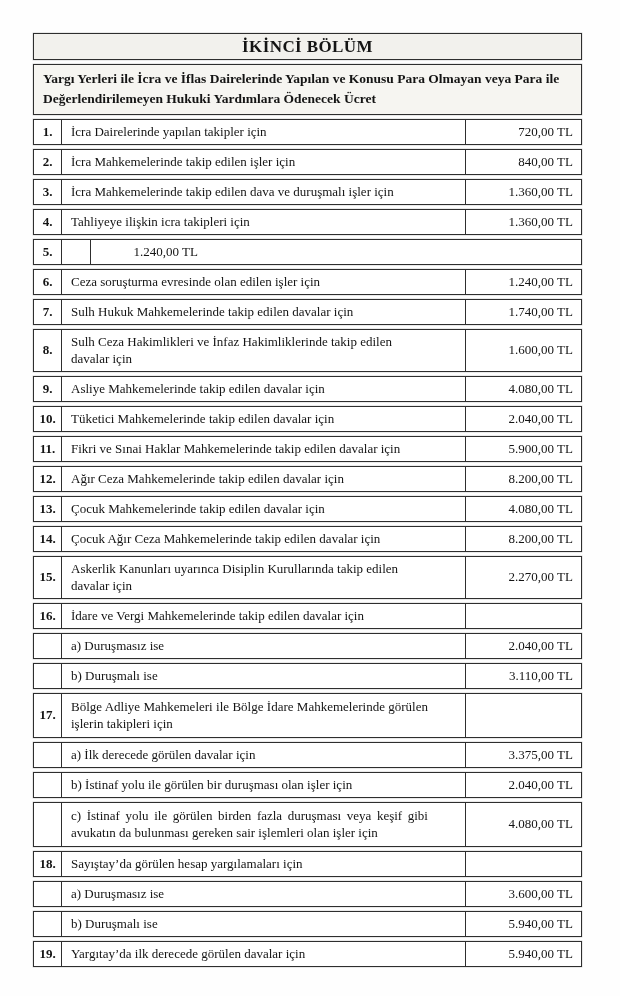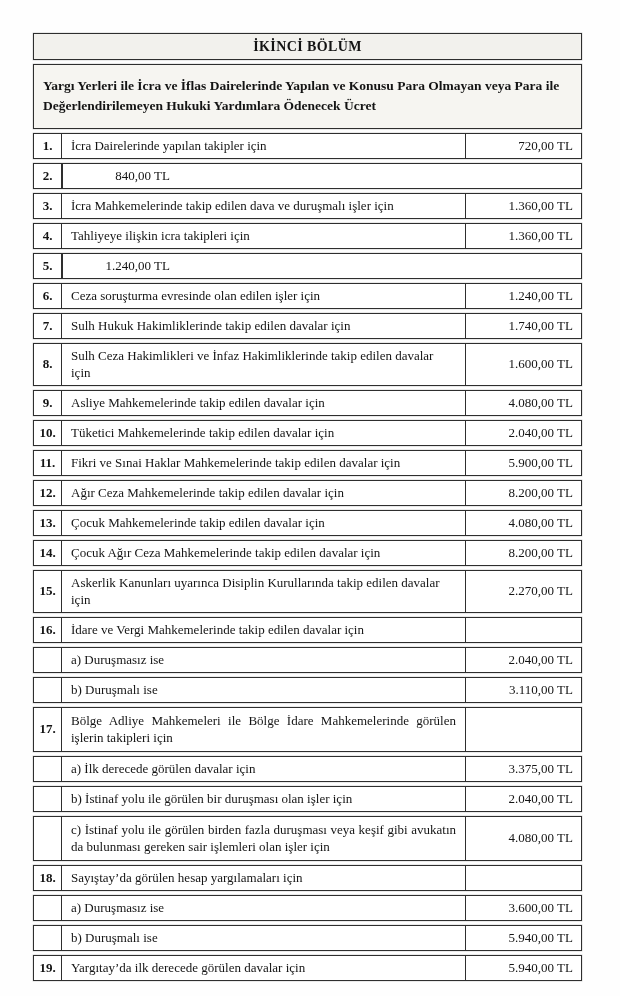"İKİNCİ BÖLÜM" .title-row { font-size: 14px -> 17px }
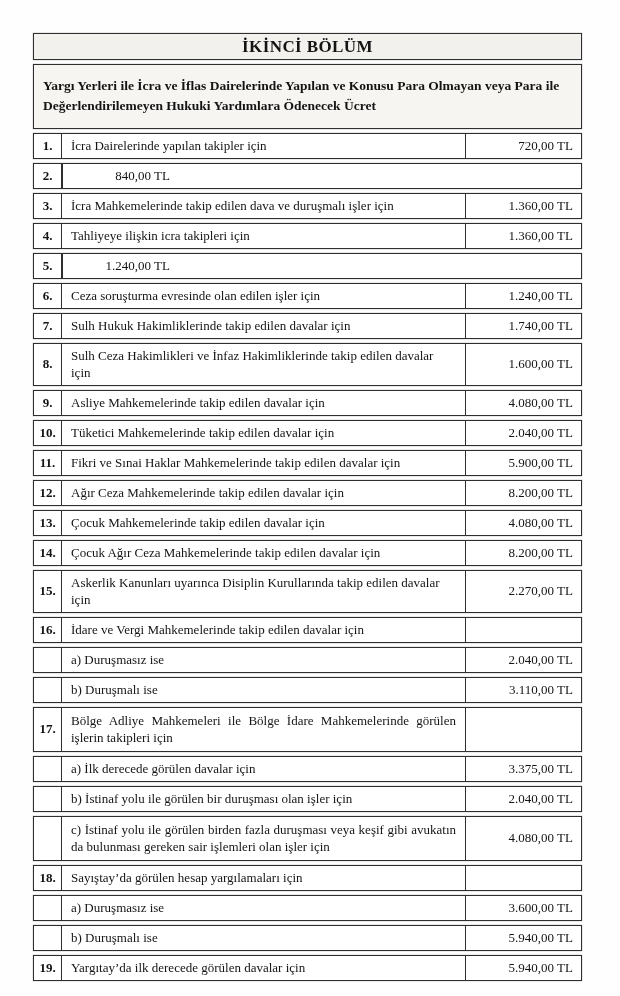"Yargı Yerleri ile İcra ve" .subtitle-row { padding: 11px 9px -> 4px 9px }
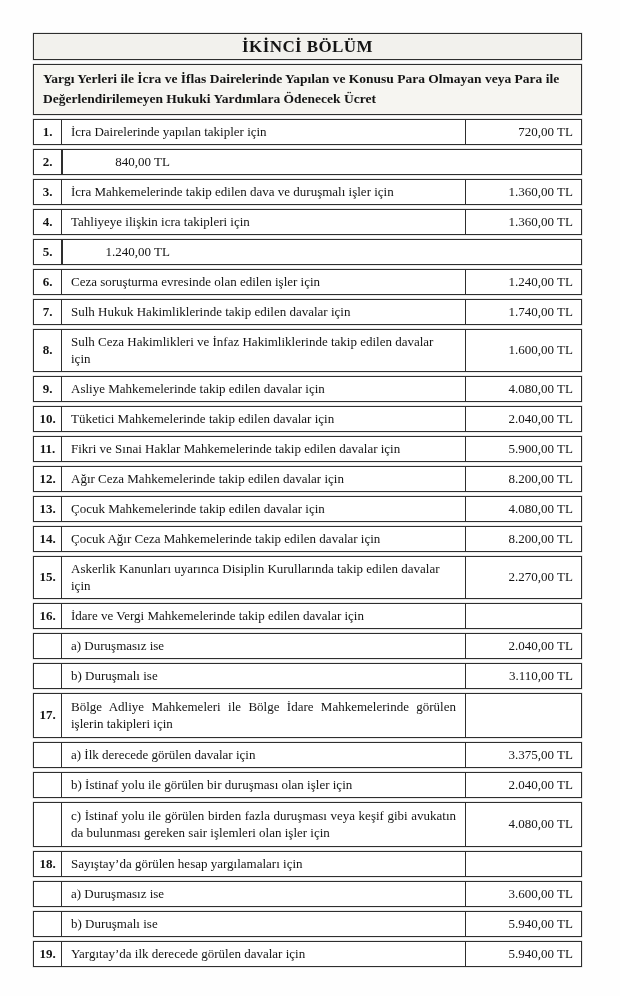"720,00 TL" .cell.price { margin-left: none -> 28px }
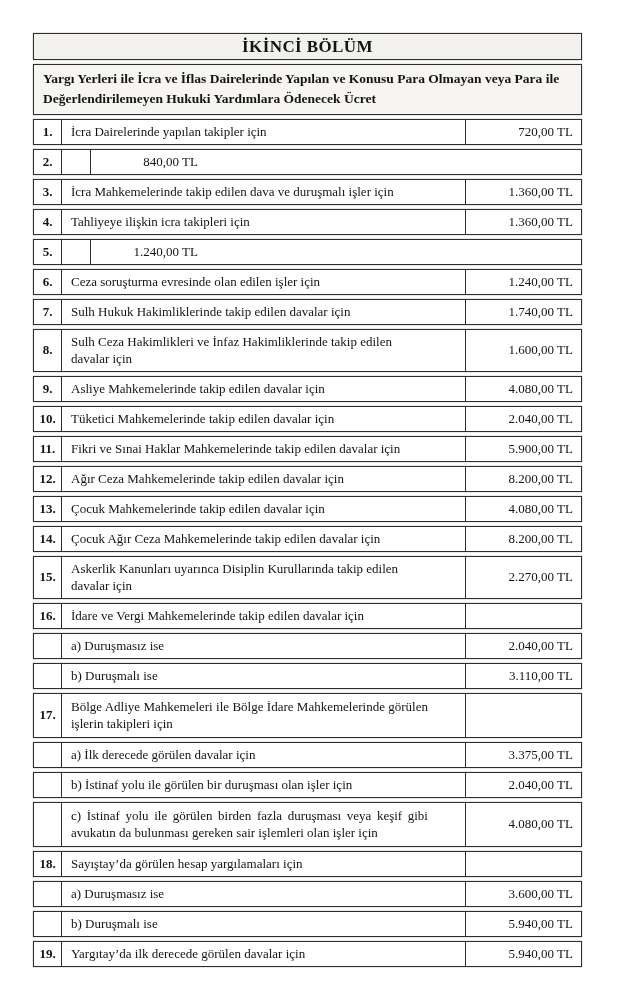"İcra Mahkemelerinde takip edilen işler" div.cell { html: none -> <div>İcra Mahkemelerinde takip edilen işler için</div> }
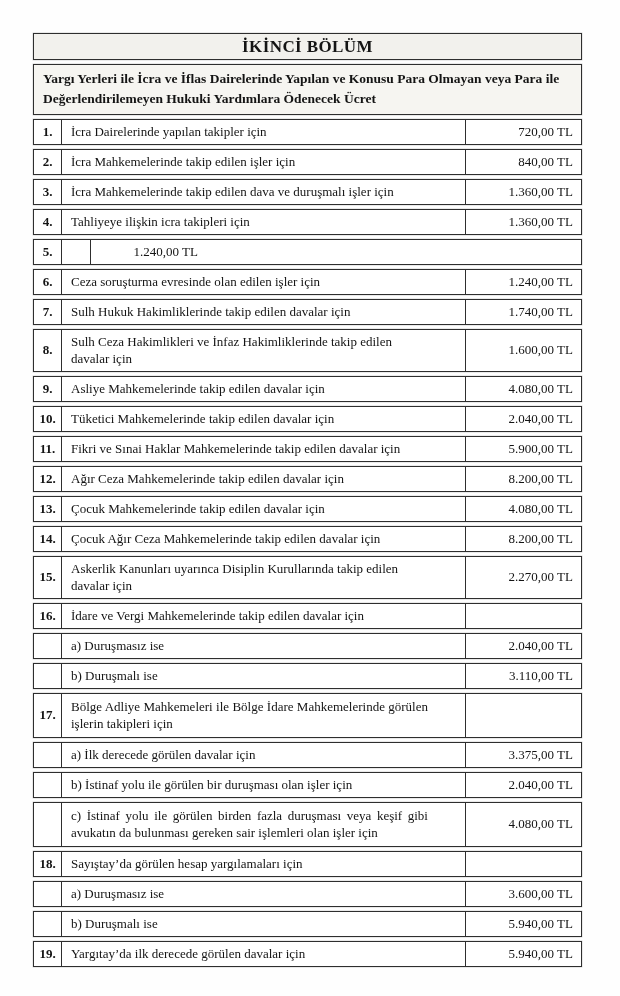"Sulh Hukuk Hakimliklerinde takip edilen" div.cell { text: Hakimliklerinde -> Mahkemelerinde }
